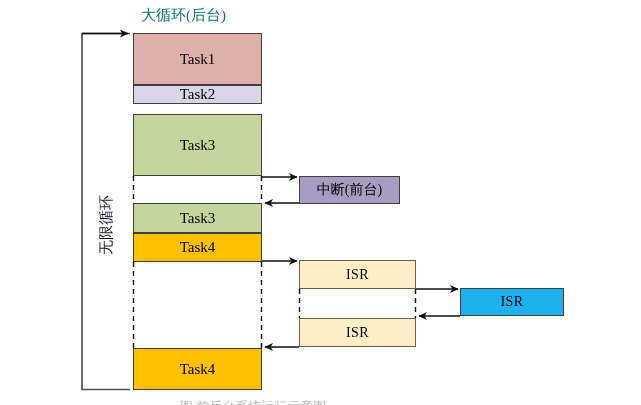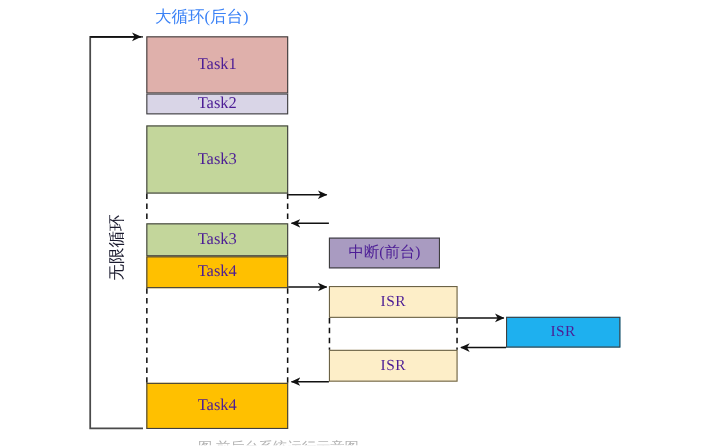"大循环(后台)" .label { color: #3b82f6 -> #0f766e }
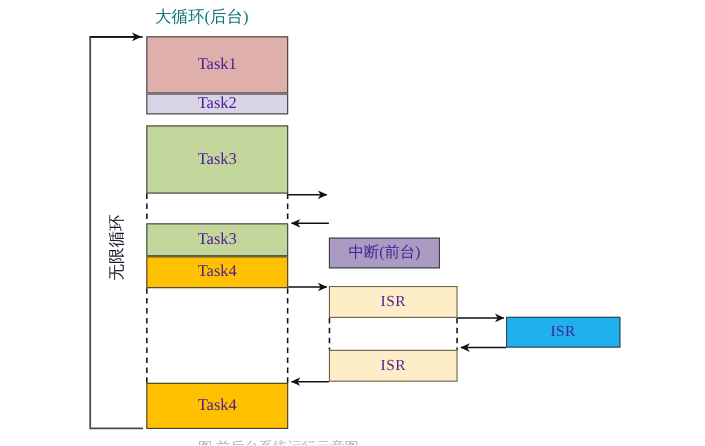"Task1" .box { color: #4c1d95 -> #000000 }
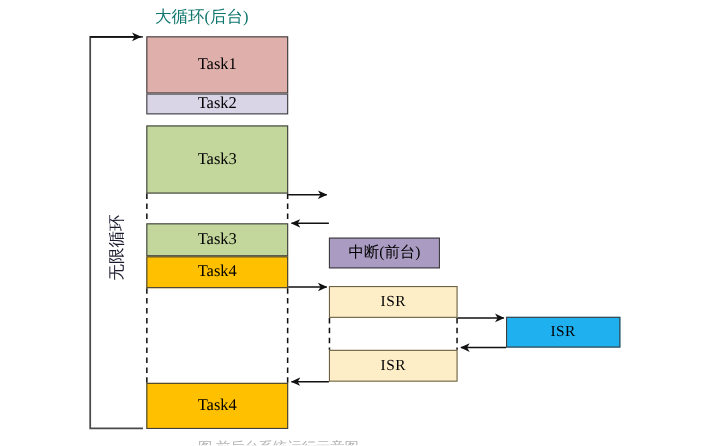"中断(前台)" .int-box { margin-top: 40px -> none }
